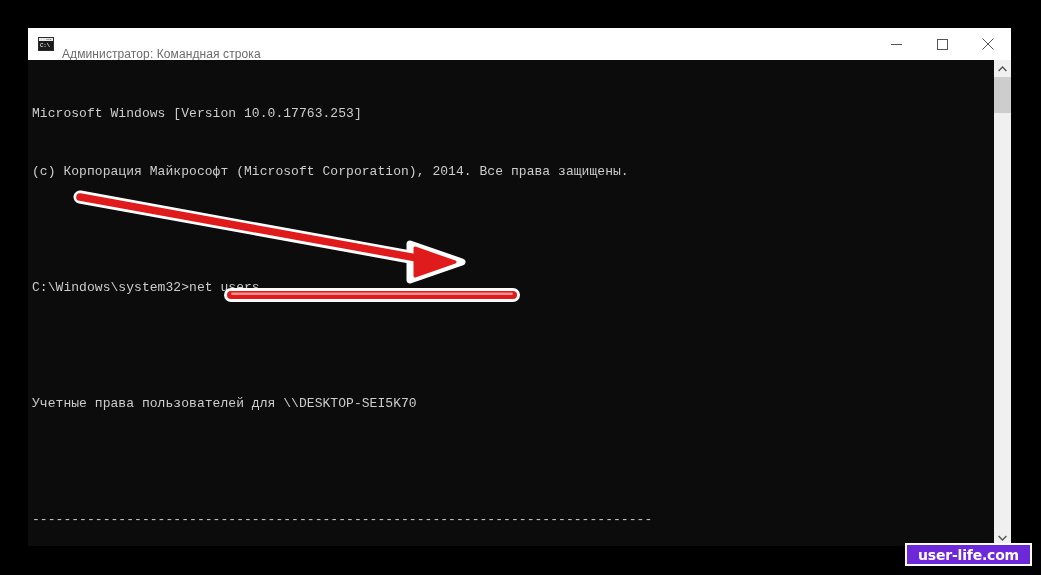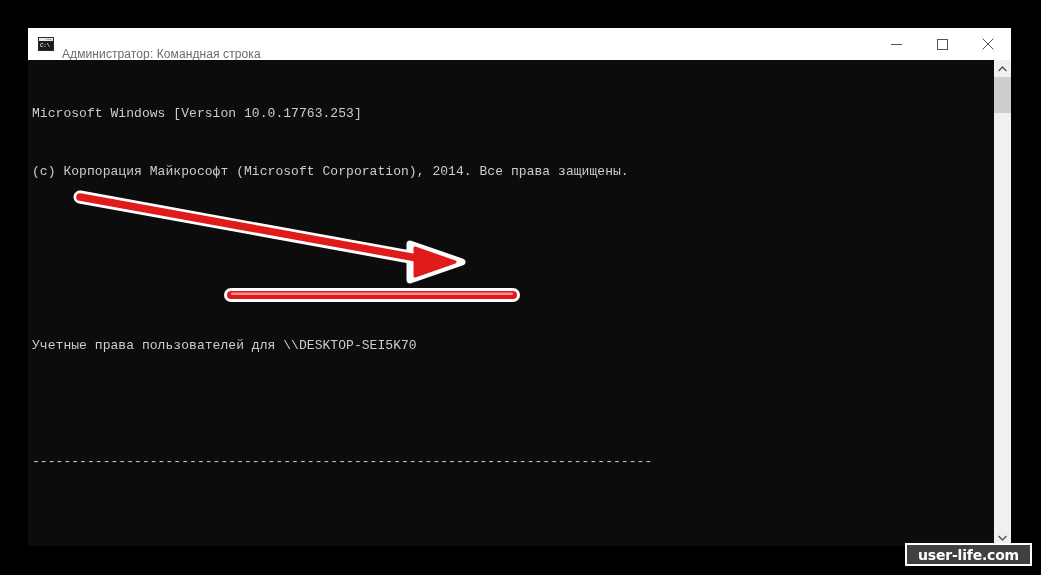"C:\Windows\system32>net users" div.con-line { html: none -> <div>C:\Windows\system32&gt;net users</div> }
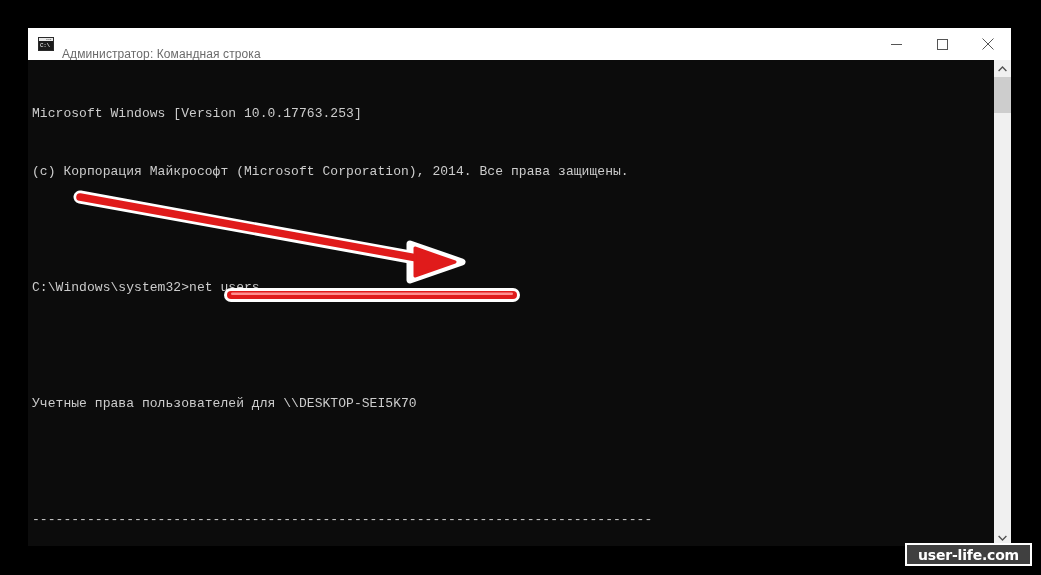"user-life.com" #watermark { background: #404040 -> #6d28d9 }
